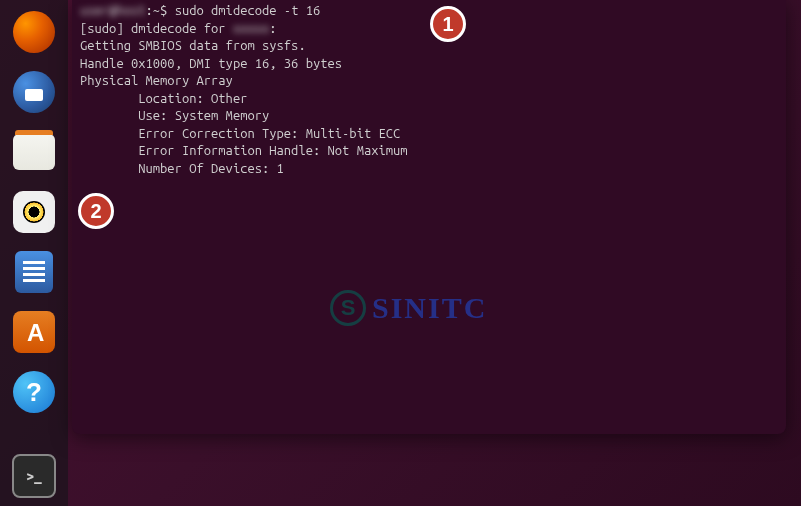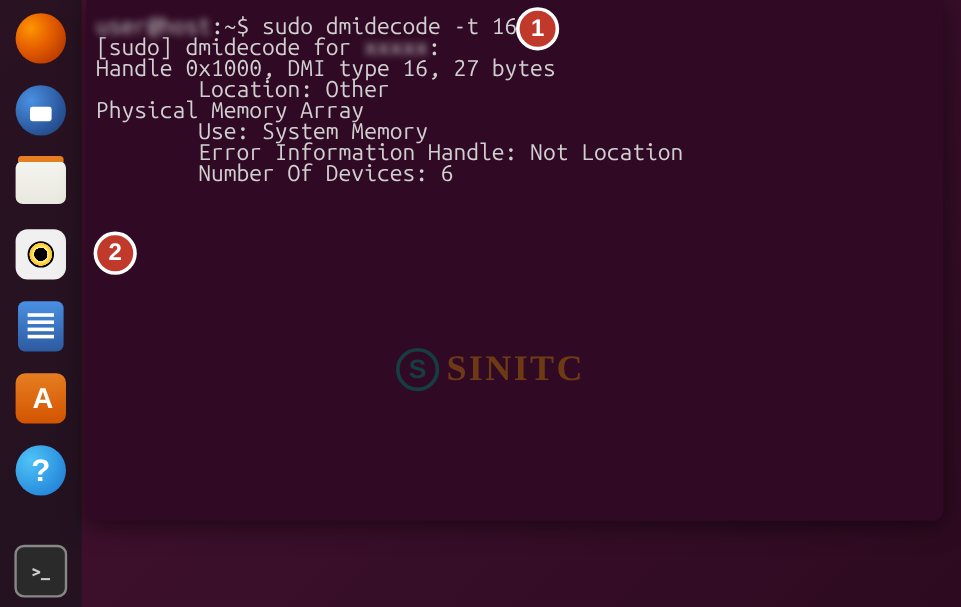":~$ sudo dmidecode -t 16" .terminal-window { font-size: 19px -> 13px; padding: 13px 8px -> 2px 8px }
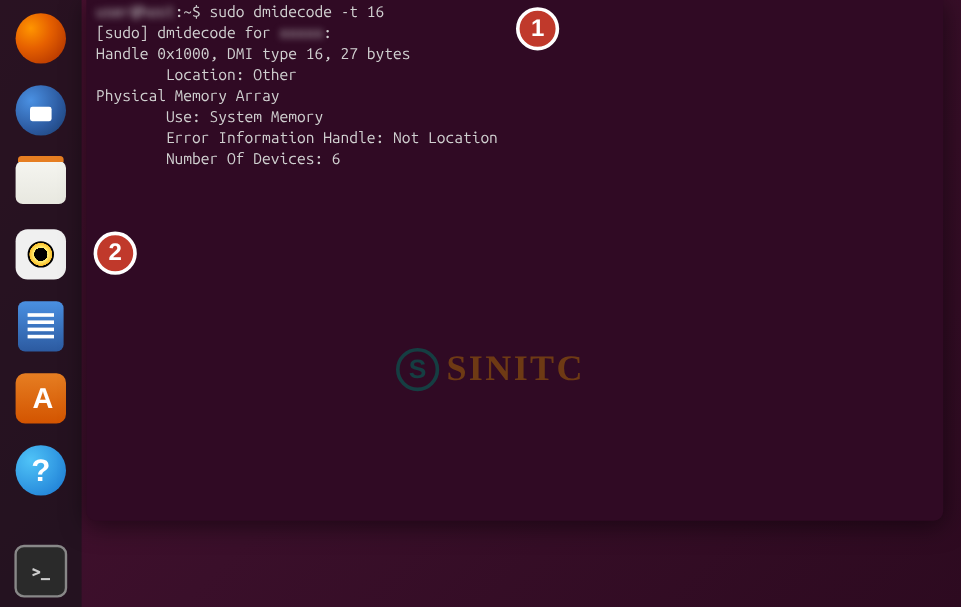"Getting SMBIOS data from sysfs." div.terminal-line { html: none -> <div>Getting SMBIOS data from sysfs.</div> }
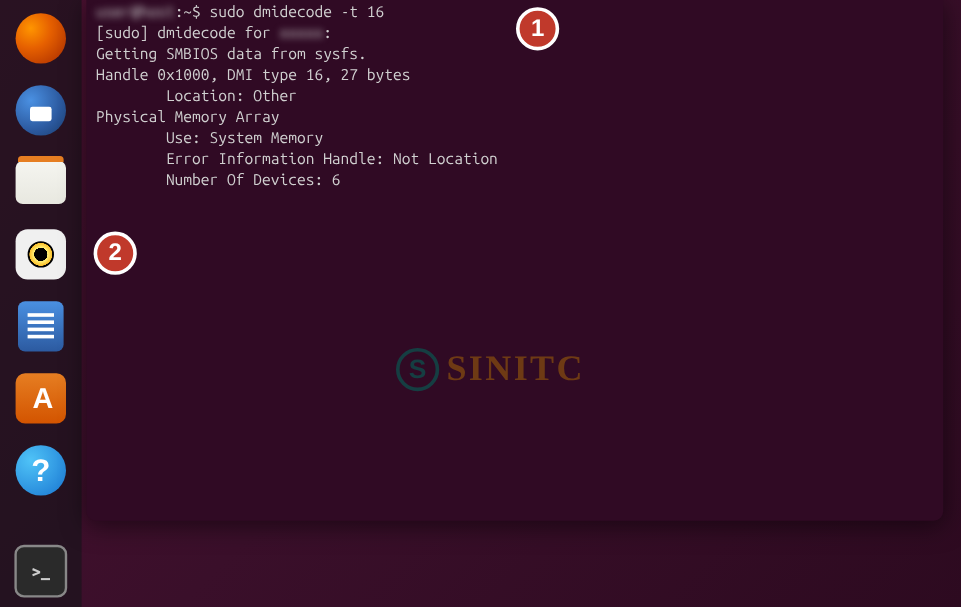"Handle 0x1000, DMI type 16," div.terminal-line { text: 27 -> 36 }
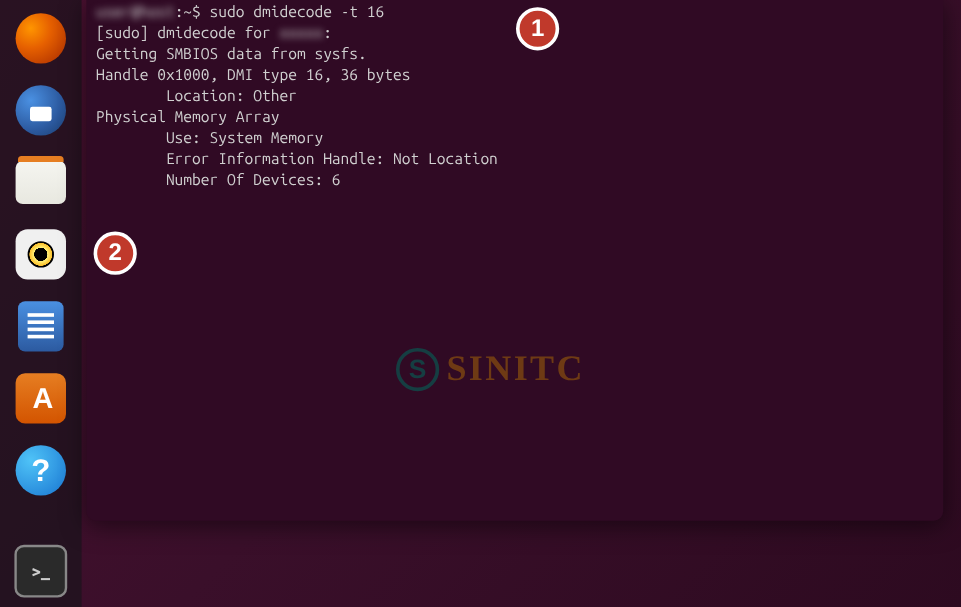"Location: Other" div.terminal-line { order: before "Physical Memory Array" -> after "Physical Memory Array" }
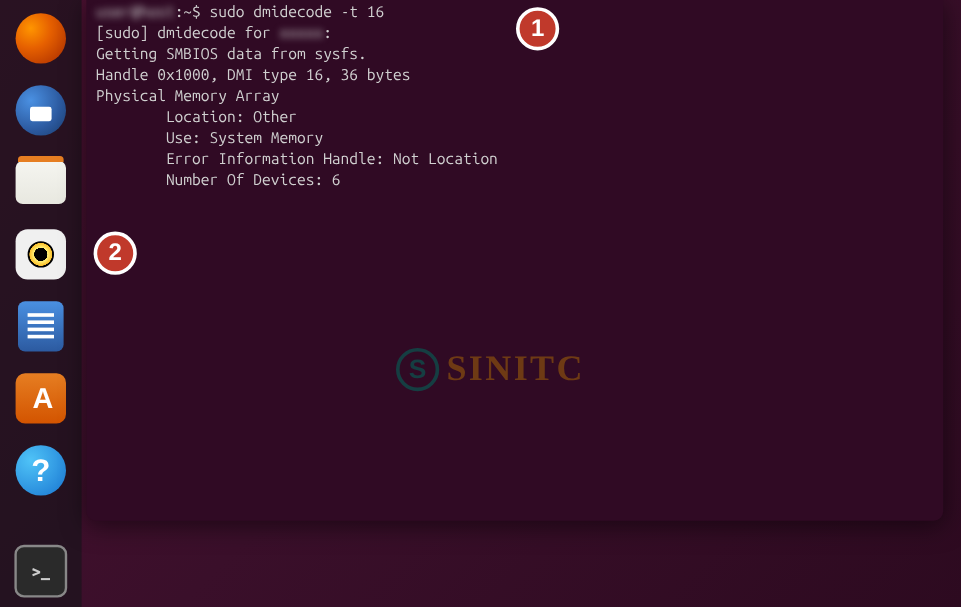"Error Correction Type: Multi-bit ECC" div.terminal-line { html: none -> <div> Error Correction Type: Multi-bit ECC</div> }
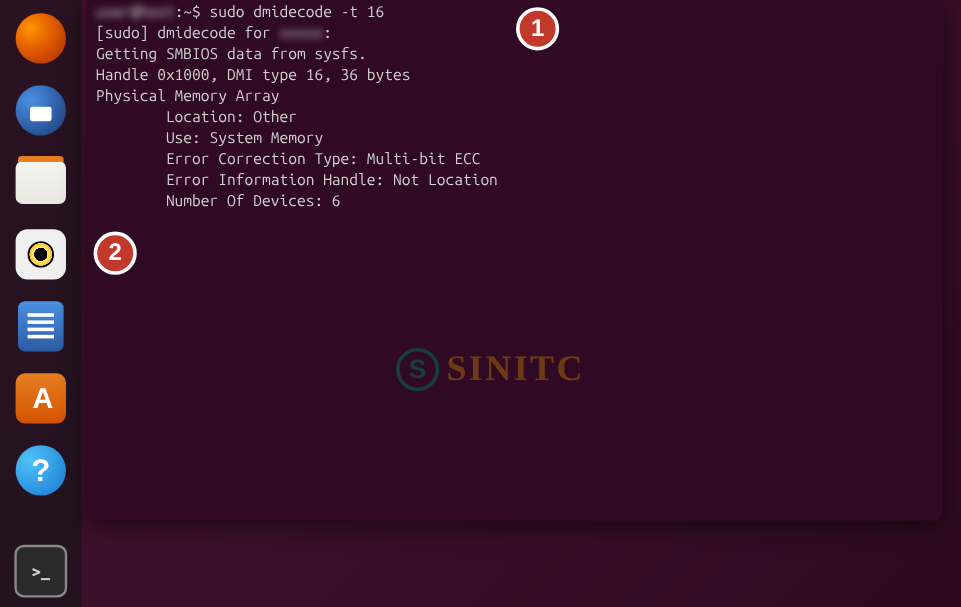"Error Information Handle: Not Location" div.terminal-line { text: Location -> Maximum }
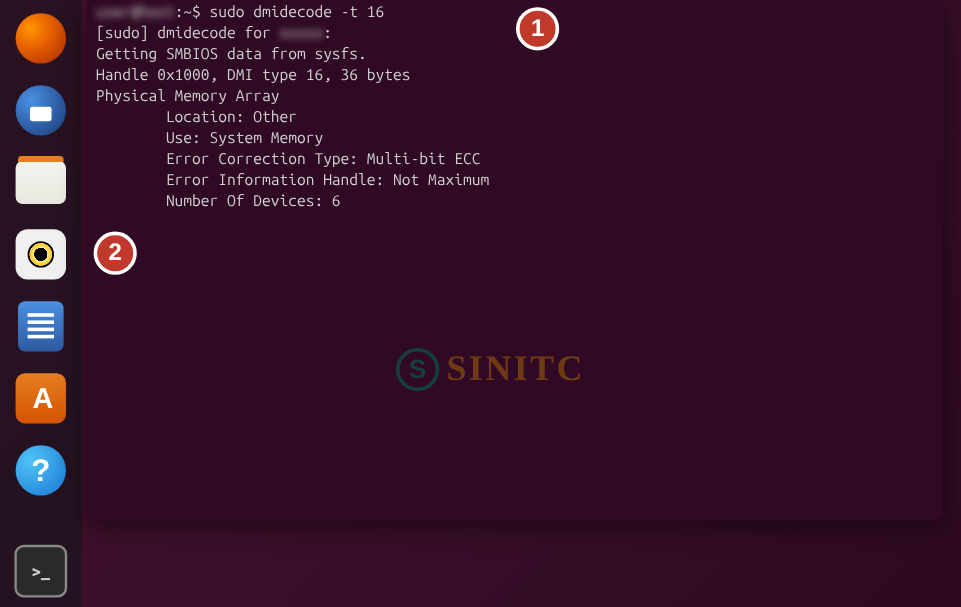"Number Of Devices: 6" div.terminal-line { text: 6 -> 1 }
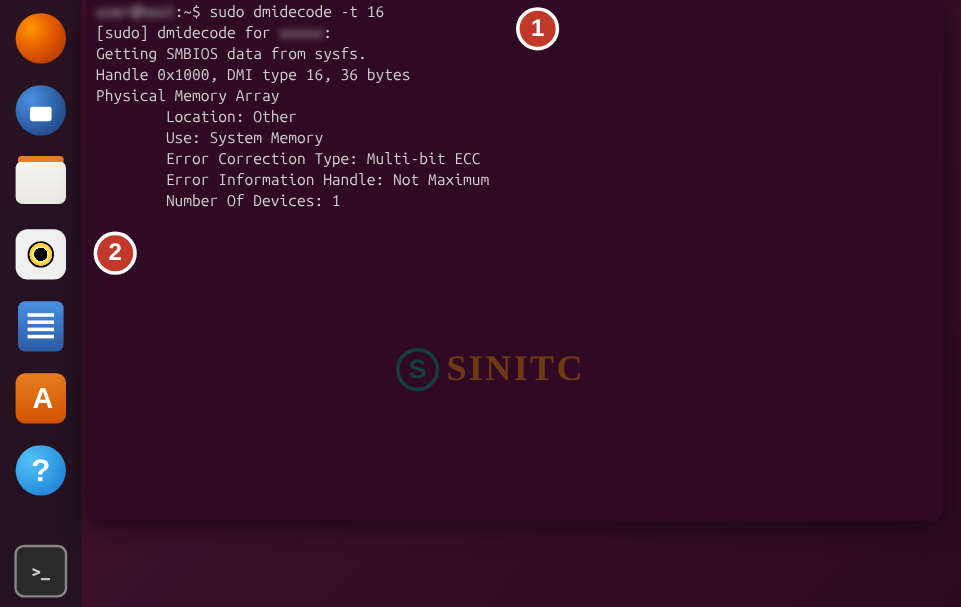"SINITC" .watermark-text { color: #a16207 -> #1d4ed8 }
